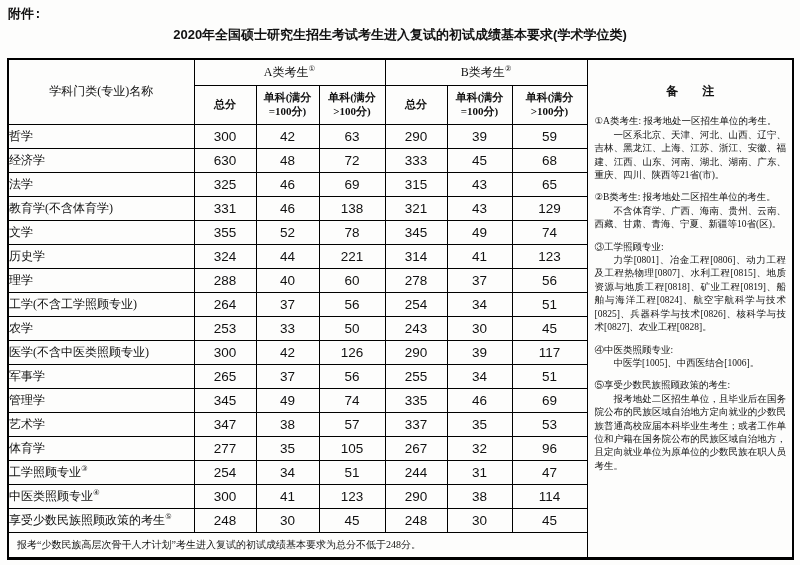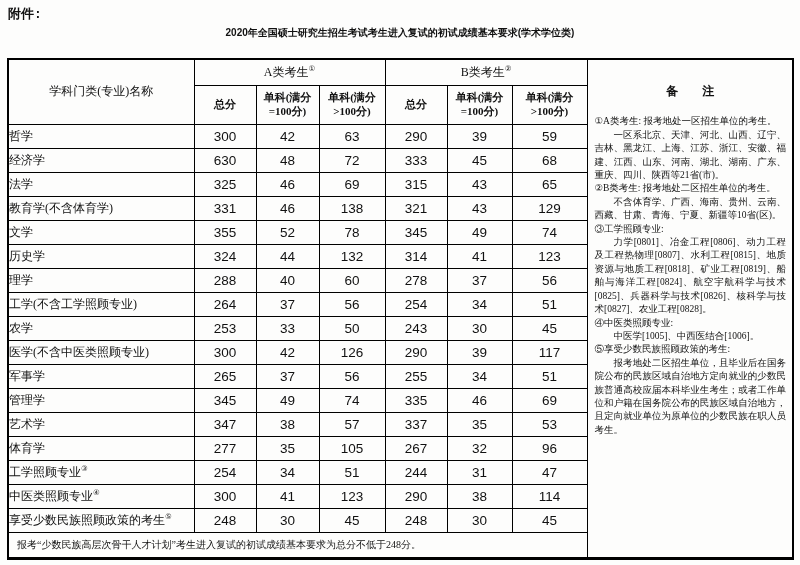"2020年全国硕士研究生招生考试考生进入复试的初试成绩基本要求(学术学位类)" .doc-title { font-size: 10px -> 13px }
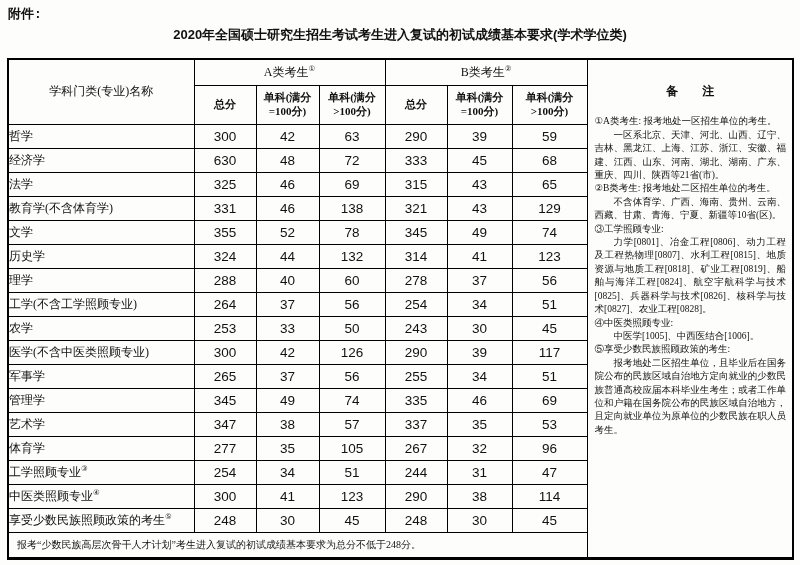"②B类考生: 报考地处二区招生单位的考生。" .rpara.gap { margin-top: 0 -> 9px }
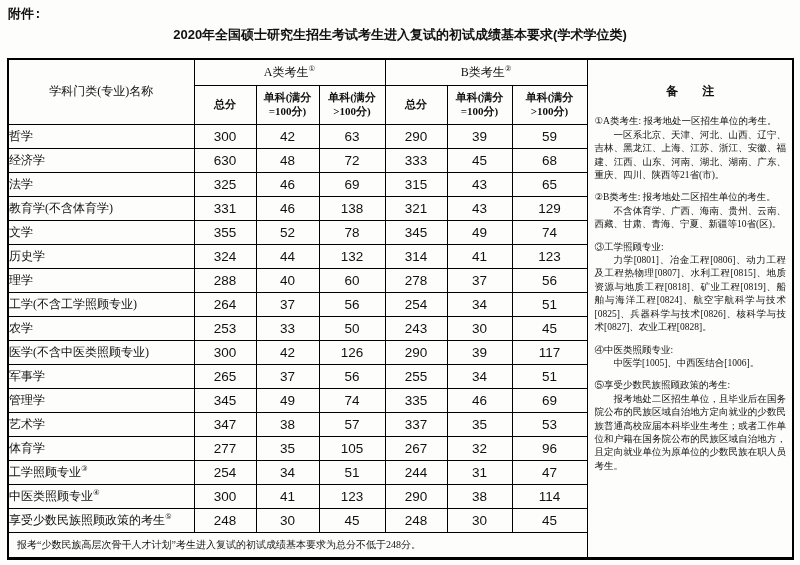"132" td.num { text: 132 -> 221 }
